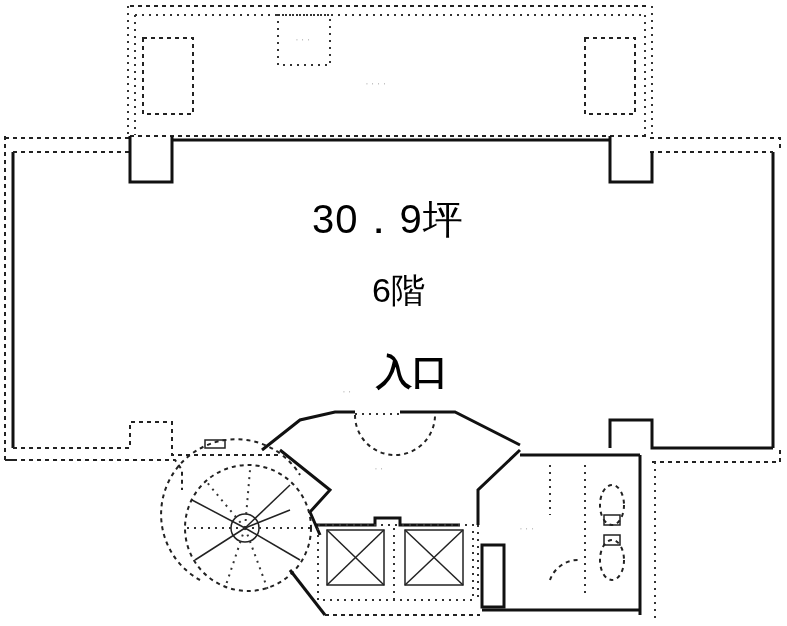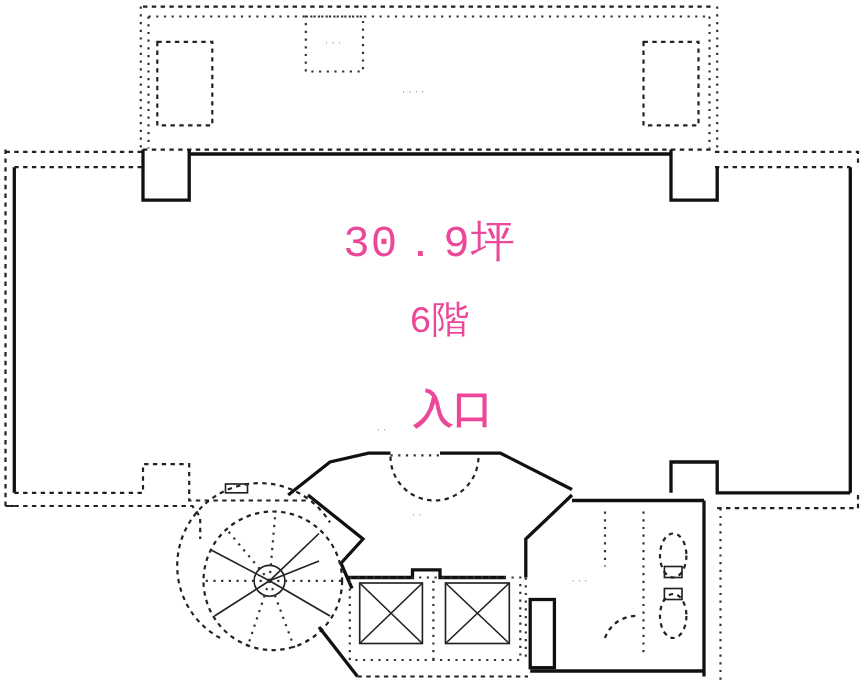"30．9坪" .label { color: #ec4899 -> #000000; font-family: Liberation Mono, monospace -> Liberation Sans, sans-serif }
